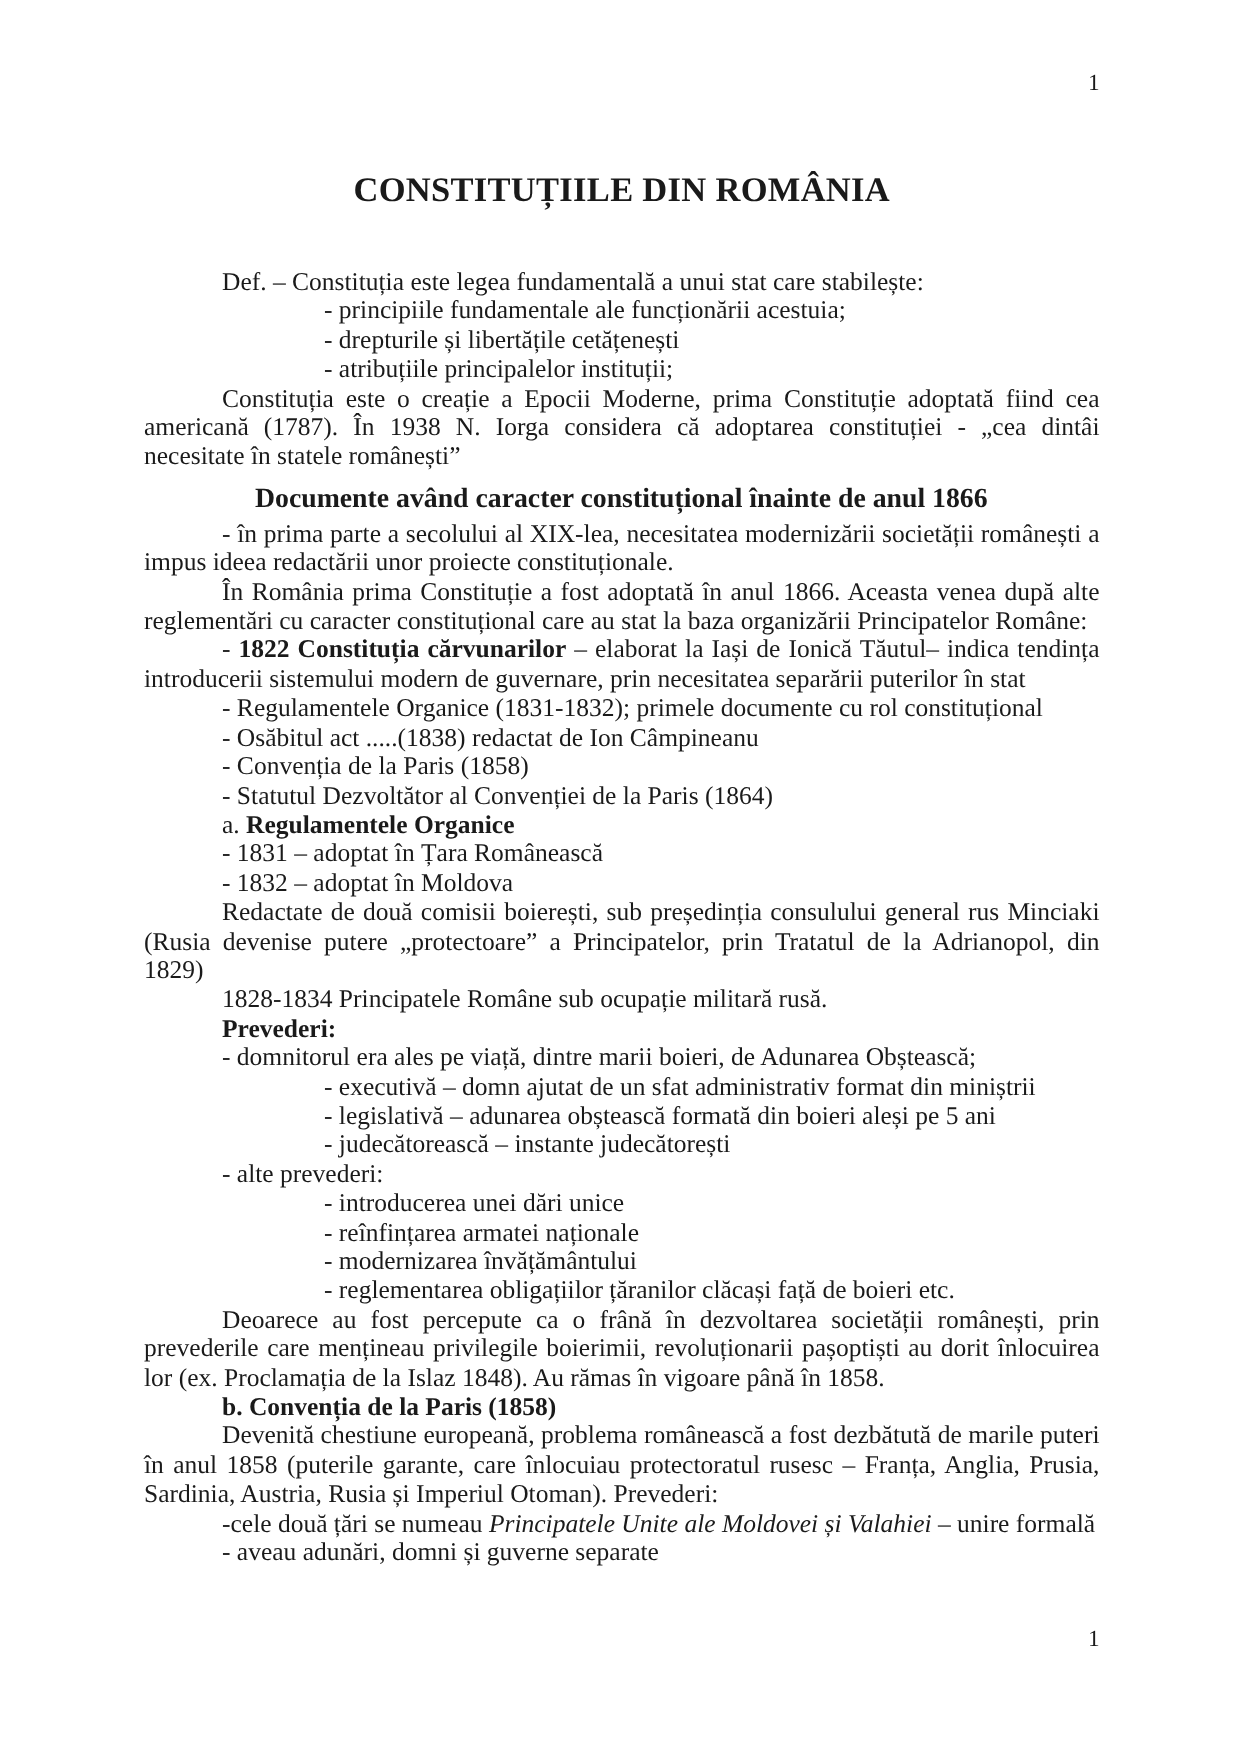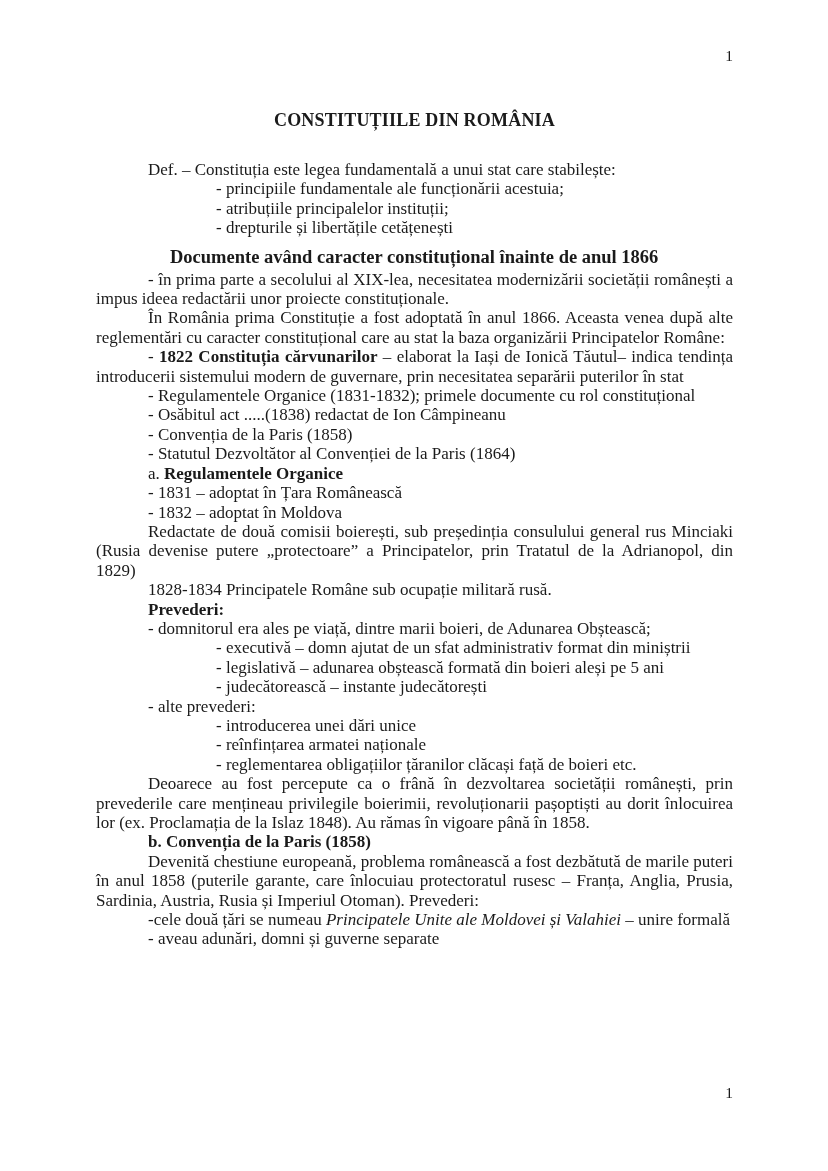"CONSTITUȚIILE DIN ROMÂNIA" .doc-title { font-size: 18px -> 23px }
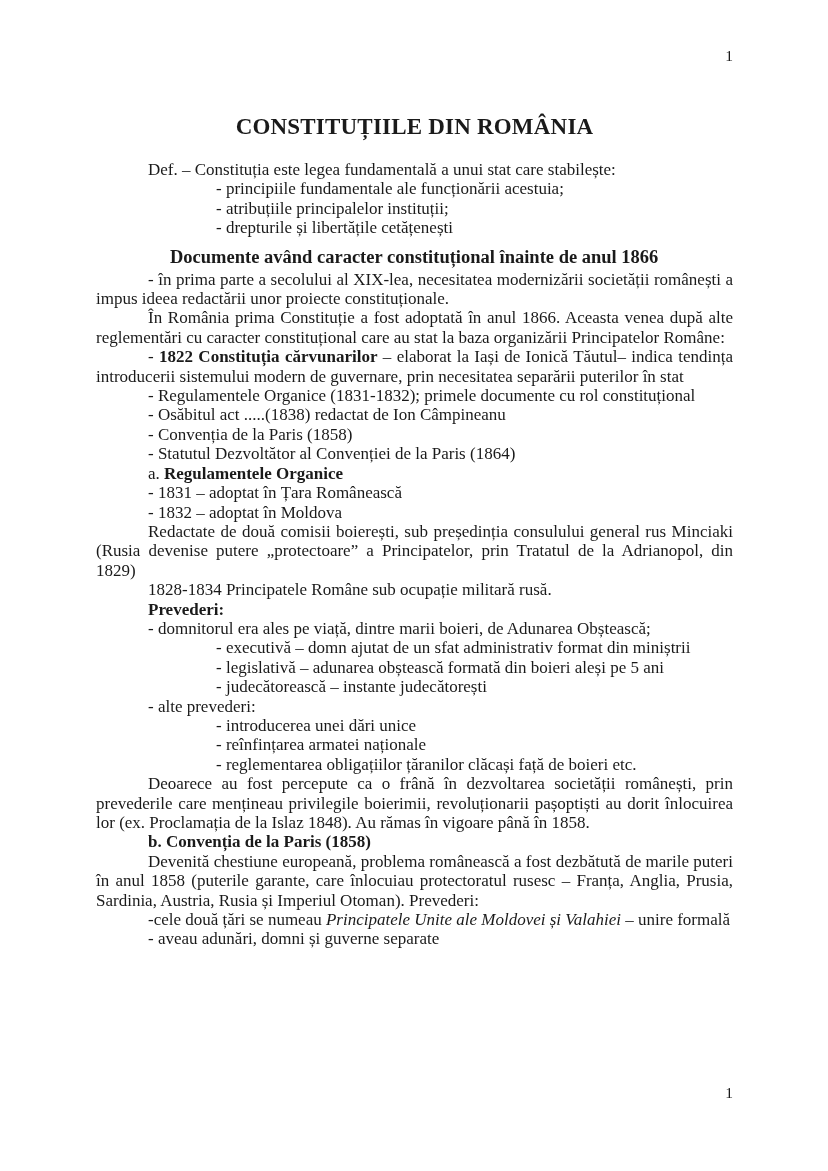"Def. – Constituția este legea" .content { top: 160px -> 178px }
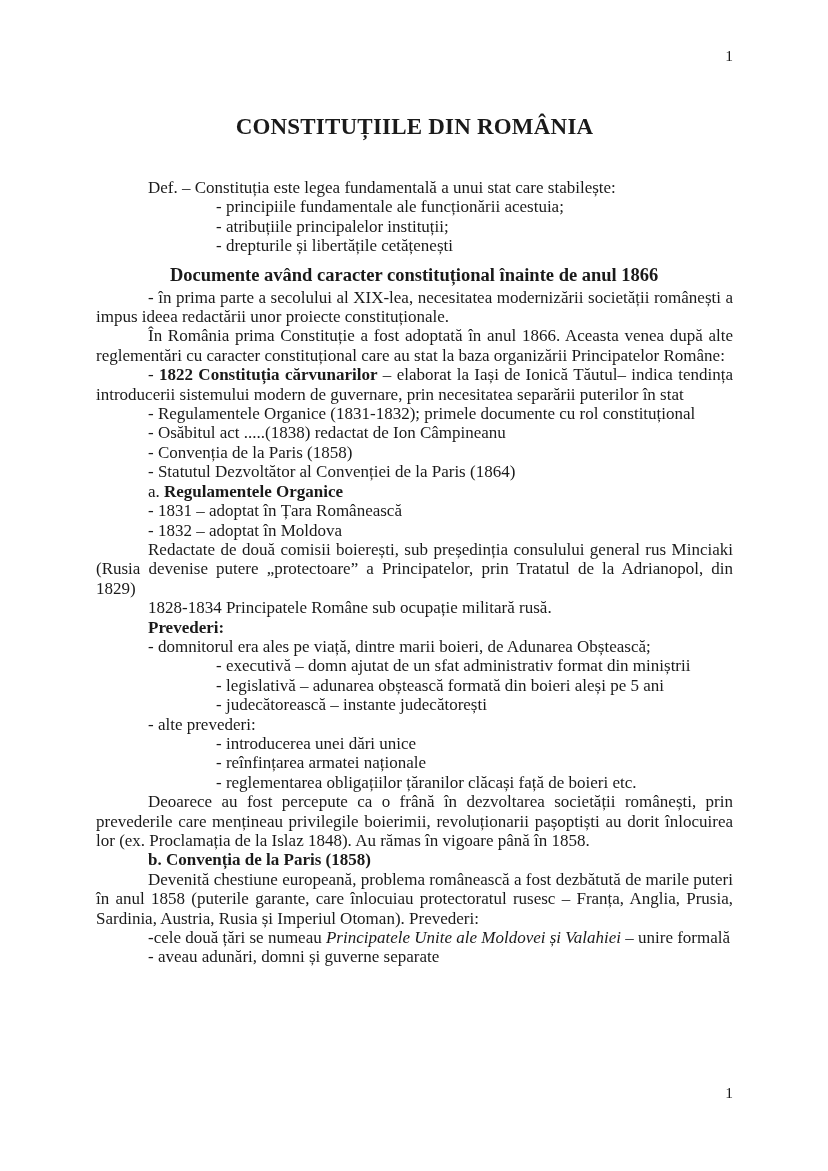"- atribuțiile principalelor instituții;" p.ind-deep { order: before "- drepturile și libertățile cetățenești" -> after "- drepturile și libertățile cetățenești" }
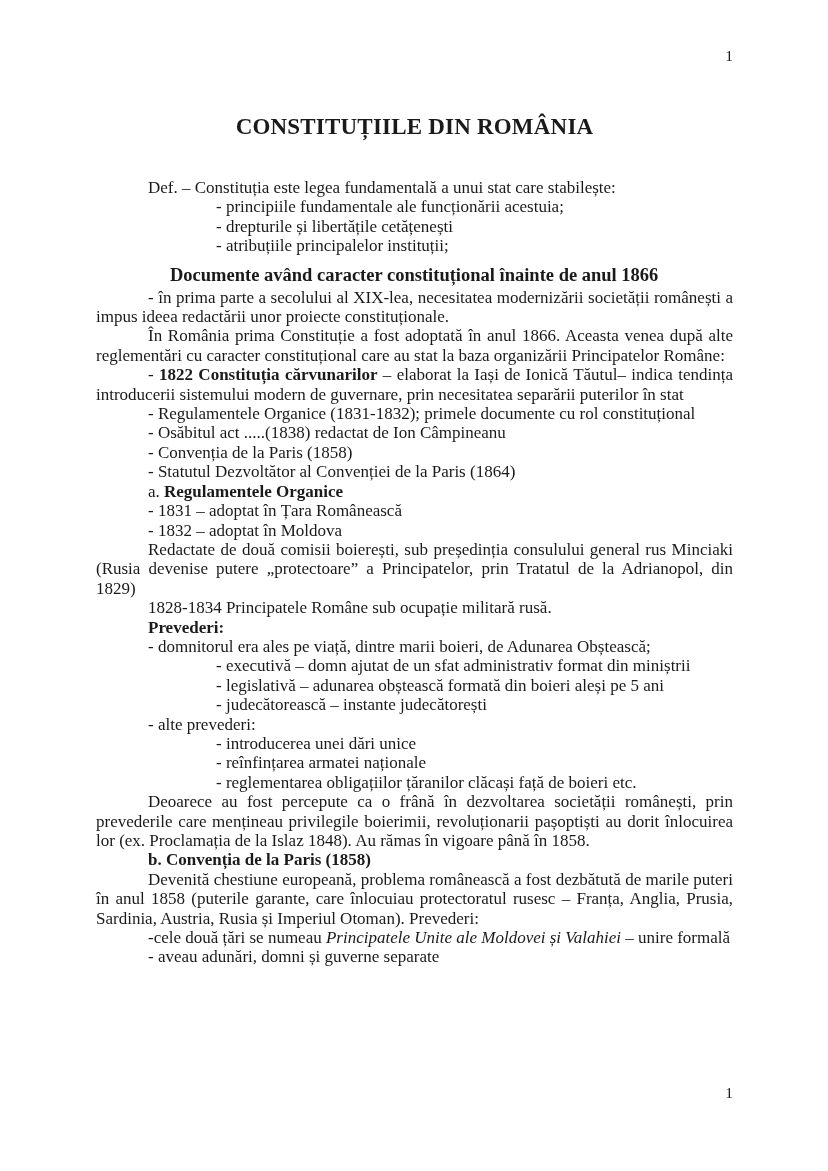"Constituția este o creație a" p.just { html: none -> <p>Constituția este o creație a Epocii Moderne, prima Constituție adoptată fiind cea americană (1787). În 1938 N. Iorga considera că adoptarea constituției - „cea dintâi necesitate în statele românești”</p> }
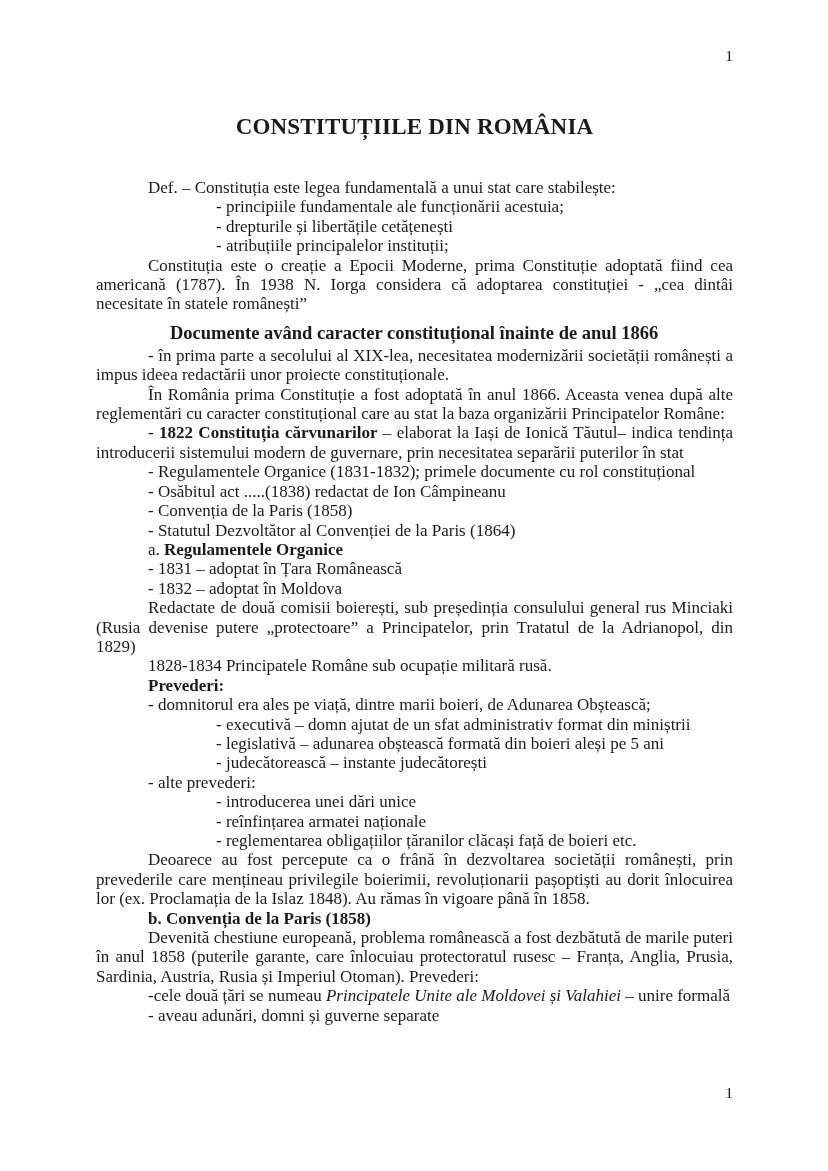"- modernizarea învățământului" p.ind-deep-b { html: none -> <p>- modernizarea învățământului</p> }
